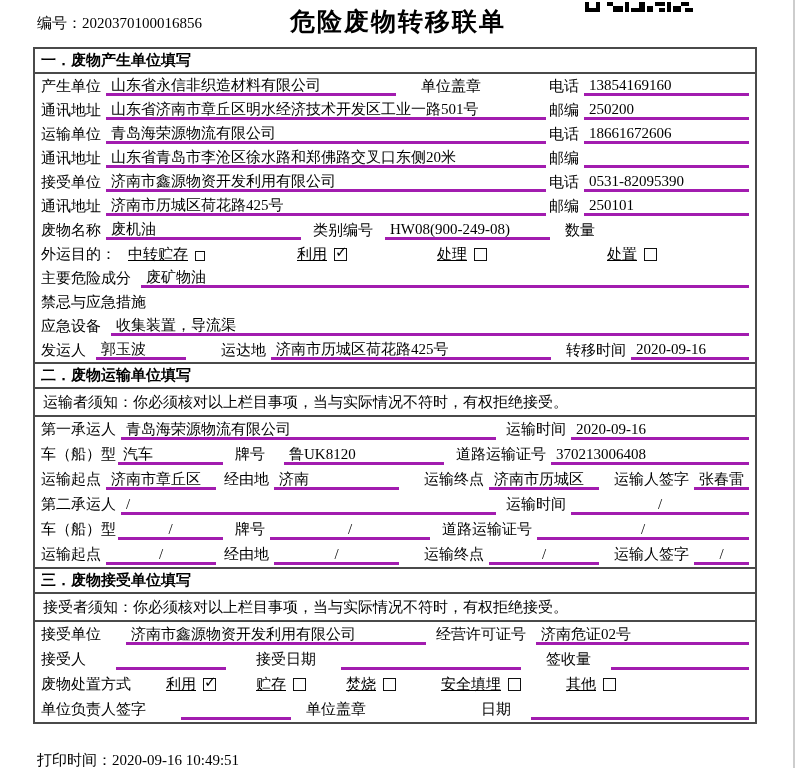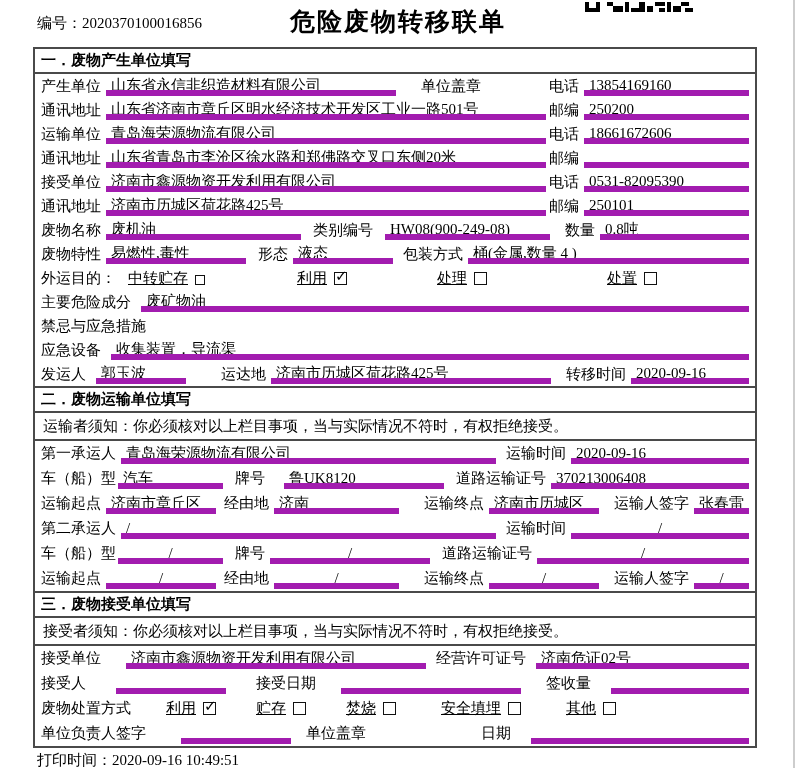"山东省永信非织造材料有限公司" .val { border-bottom: 6px solid #a21caf -> 3px solid #a21caf }
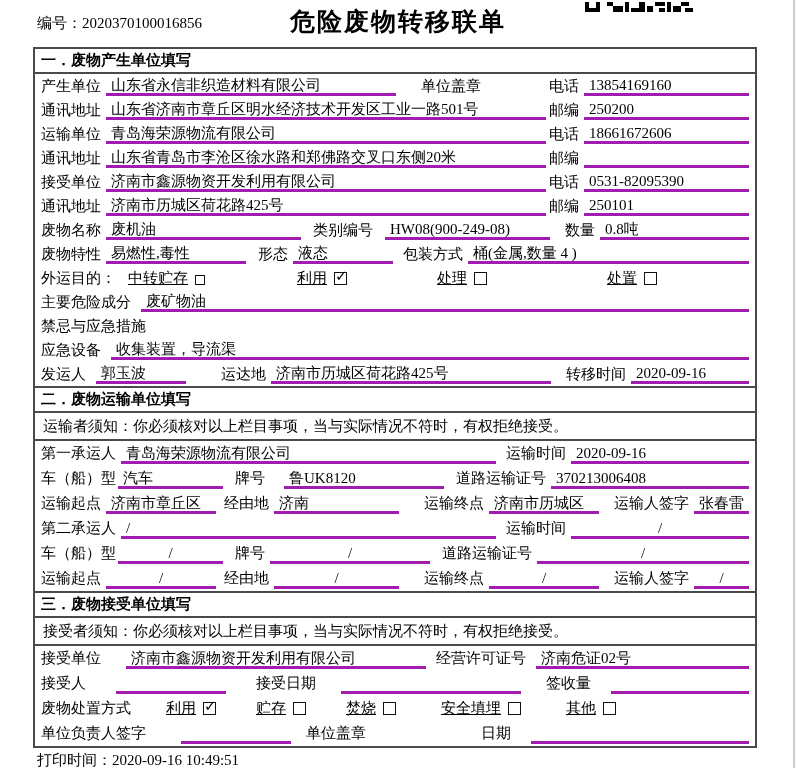"0.8吨" span.val { html: <span>0.8吨</span> -> none }
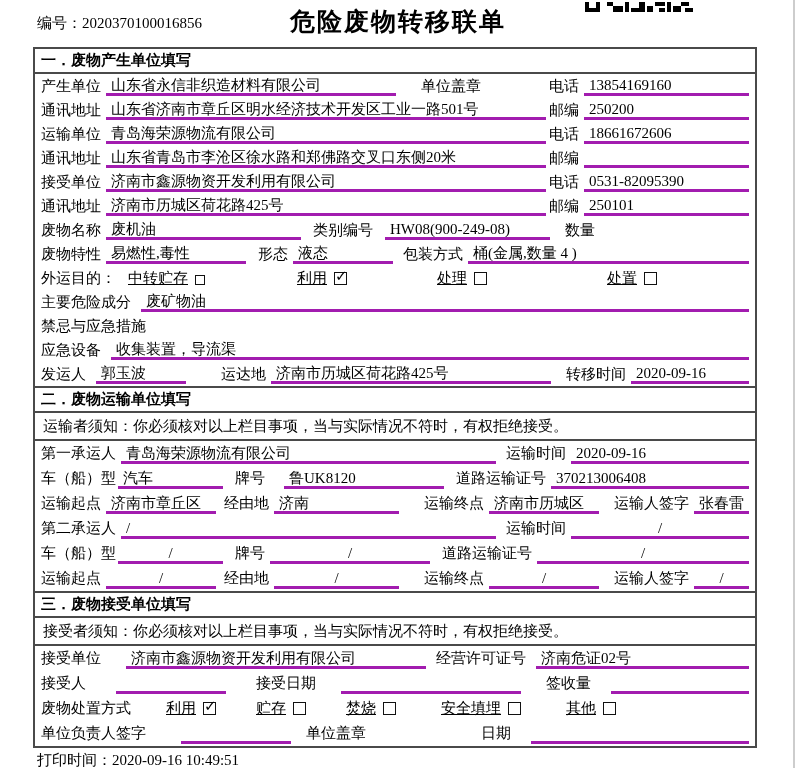"废物特性" div.row { html: <div> <span>废物特性</span> <span>易燃性,毒性</span> <span>形态</span> <span>液态</span> <span>包装方式</span> <span>桶(金属,数量 4 )</span> </div> -> none }
